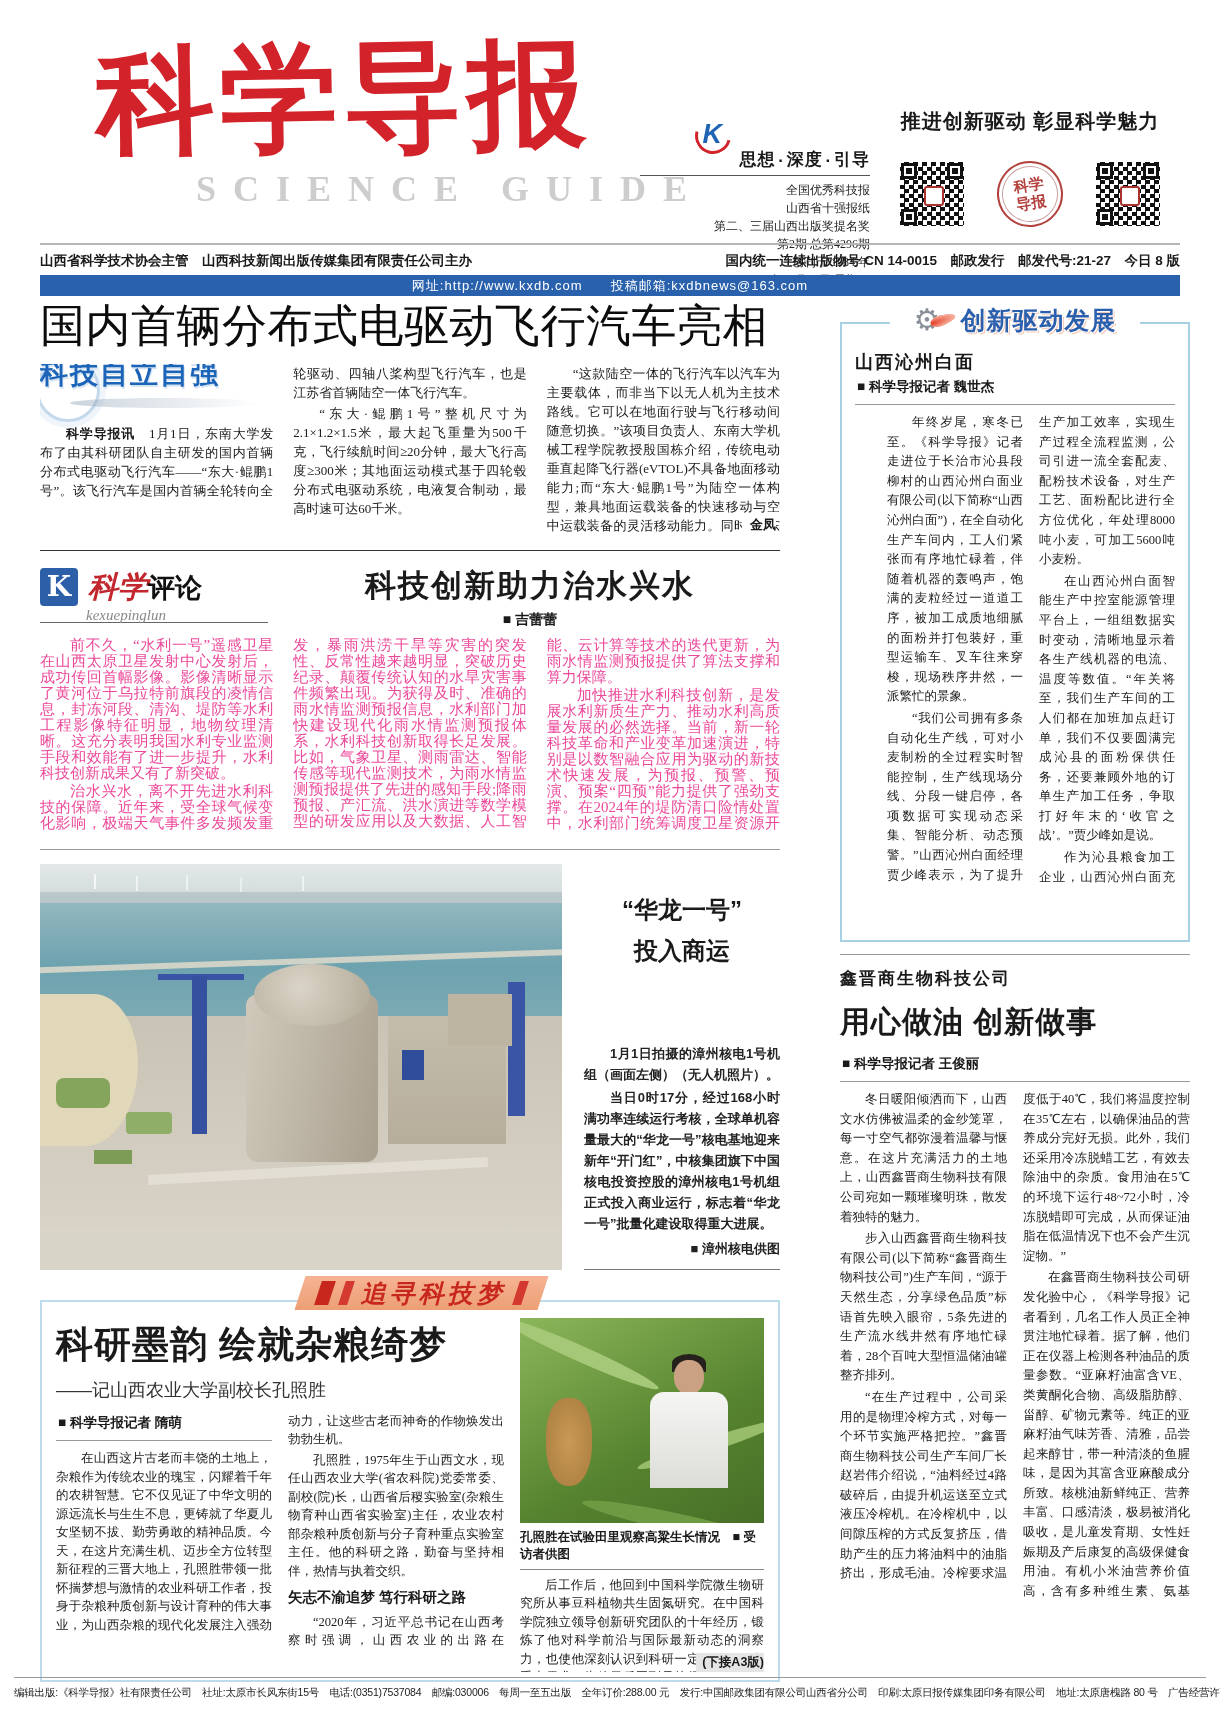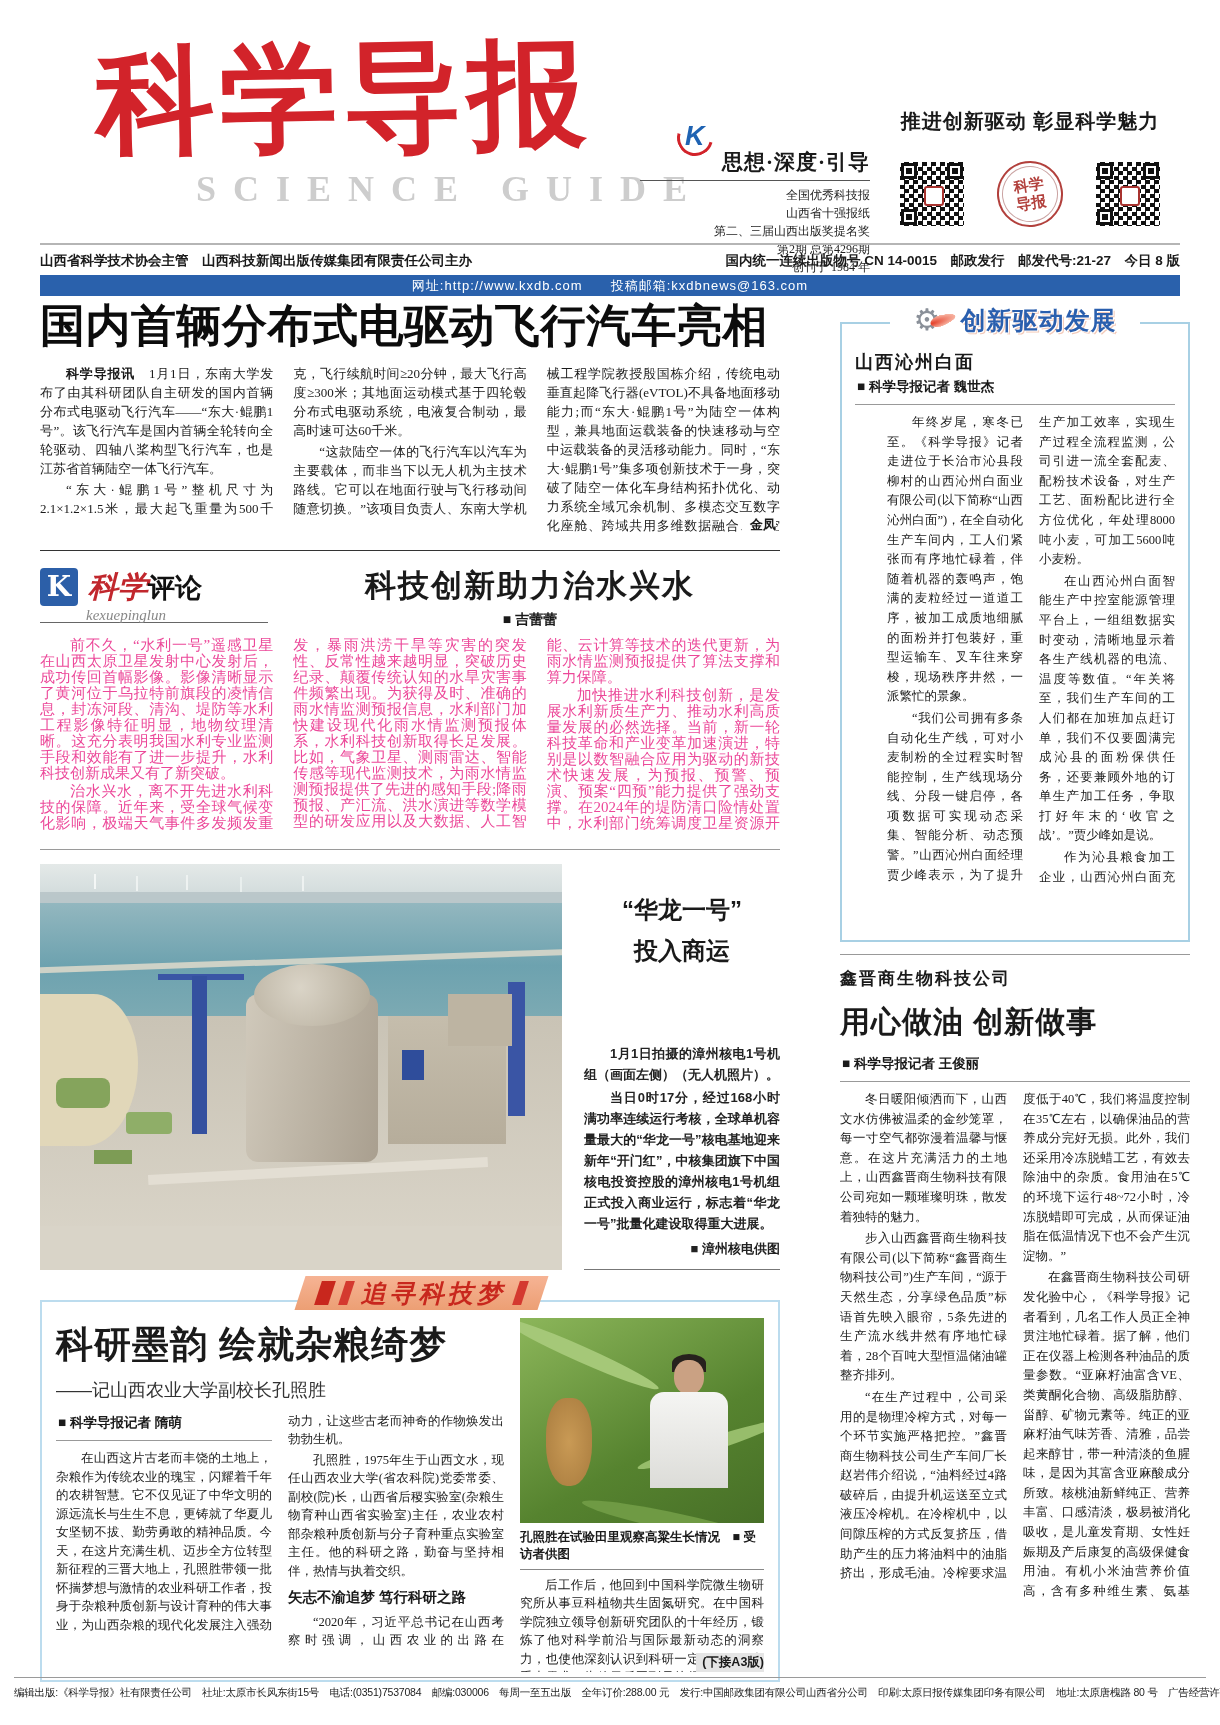"思想·深度·引导" .tagline { font-family: Liberation Serif, serif -> Liberation Mono, monospace; font-size: 21px -> 17px }
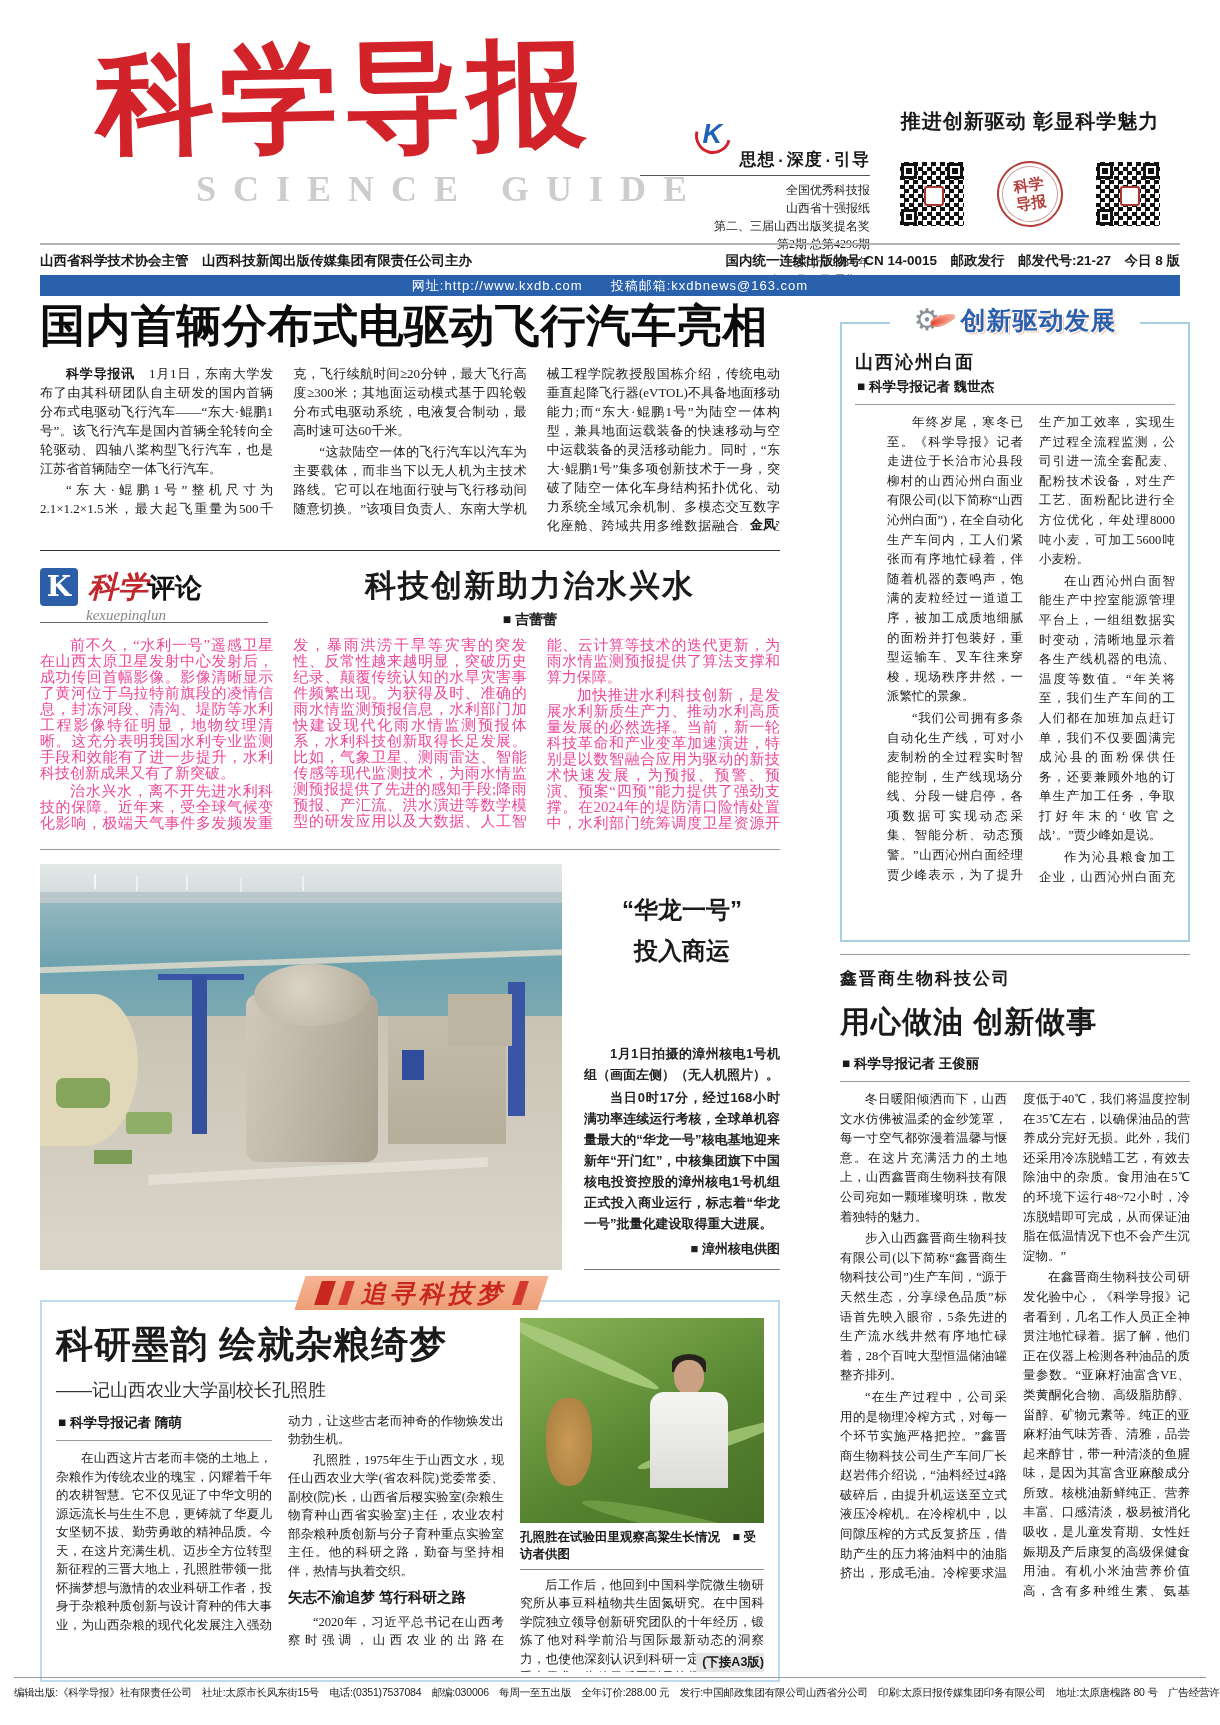"国内首辆分布式电驱动飞行汽车亮相" .main-headline { font-weight: 700 -> 400 }
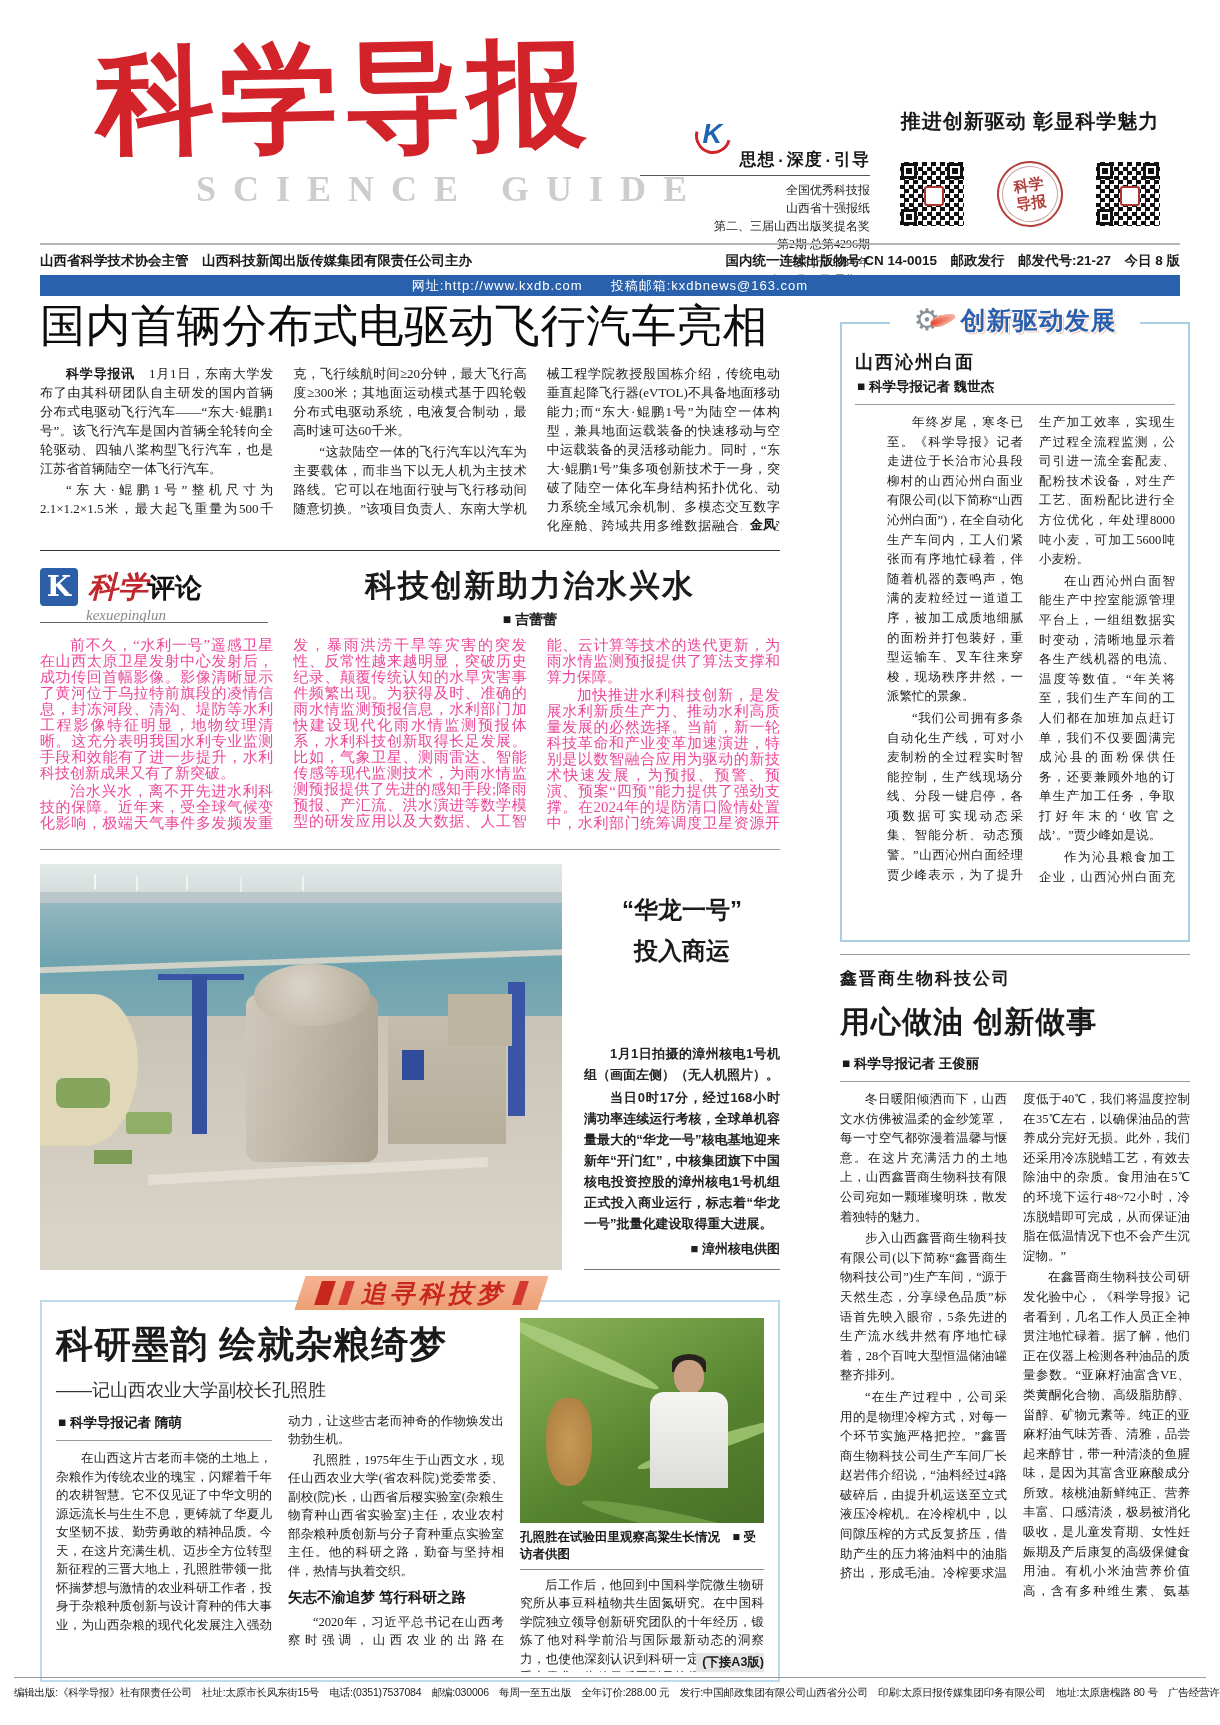"科技自立自强" div.badge-a { html: none -> <div> <span></span> <span></span> <span>科技自立自强</span> </div> }
